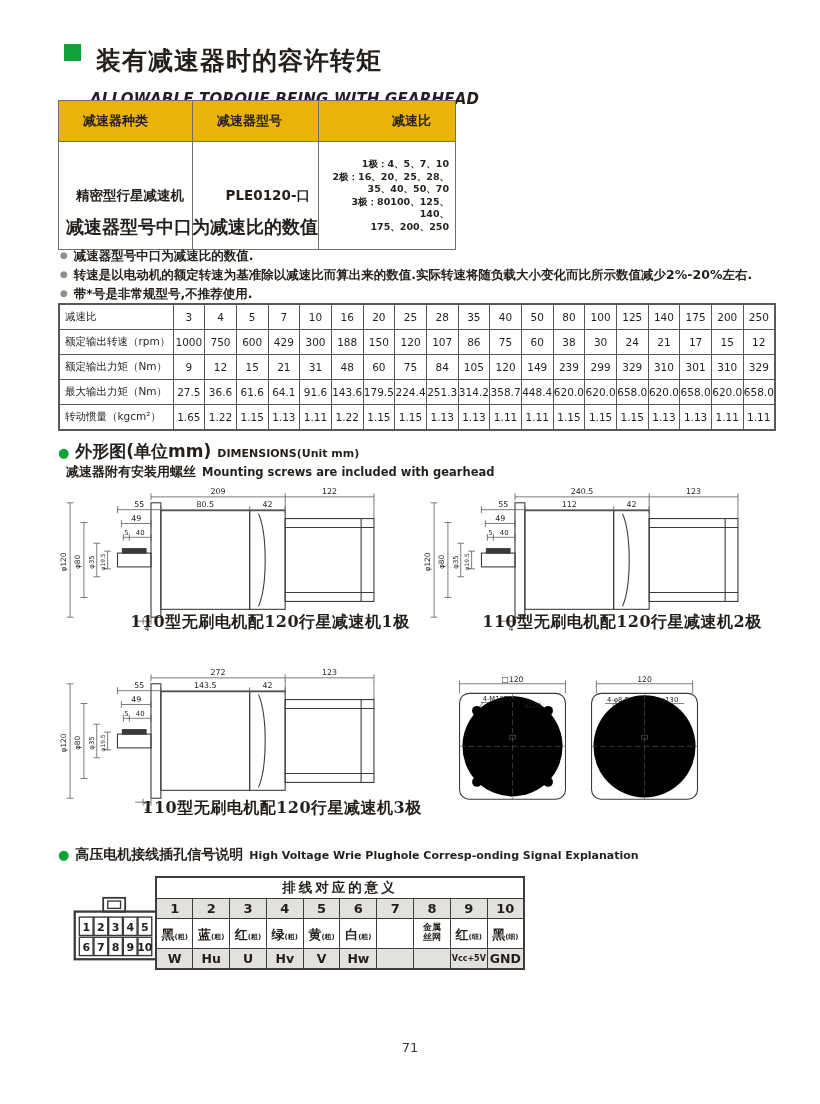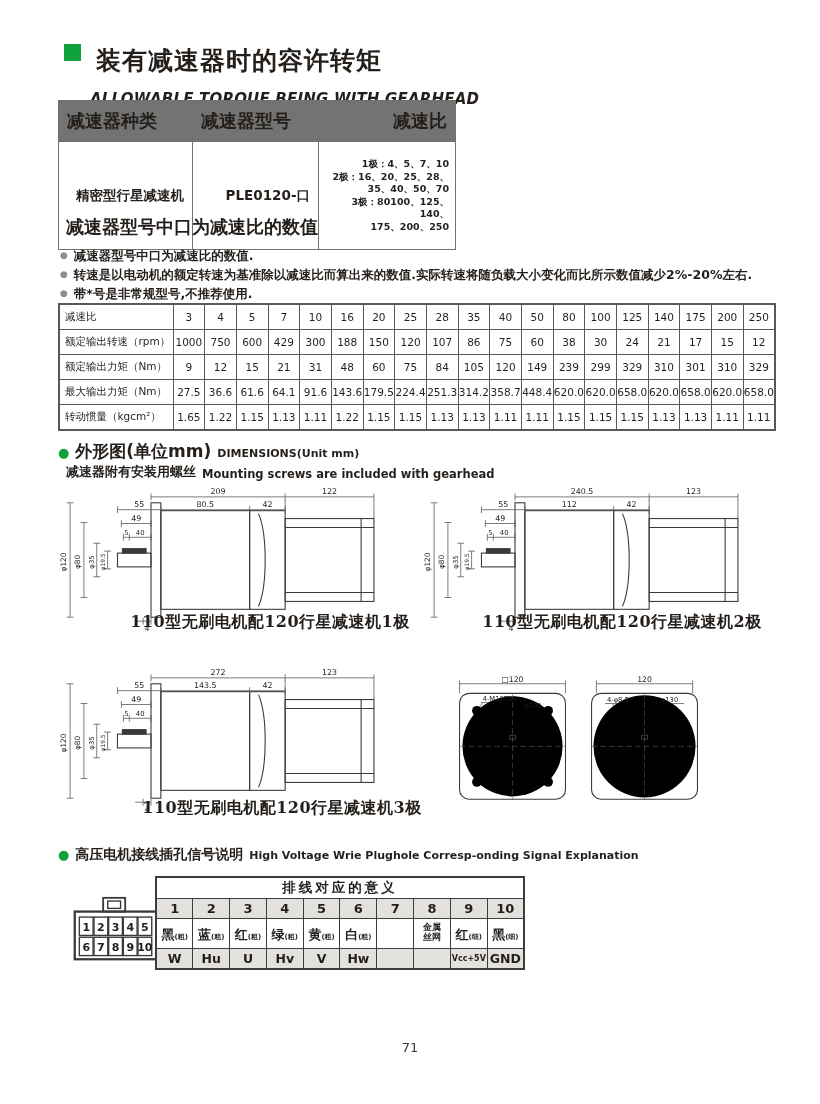"减速器种类" .tbl1 .hd { background: #737373 -> #eab308; font-size: 18px -> 13px; padding: 0 8px -> 0 24px }
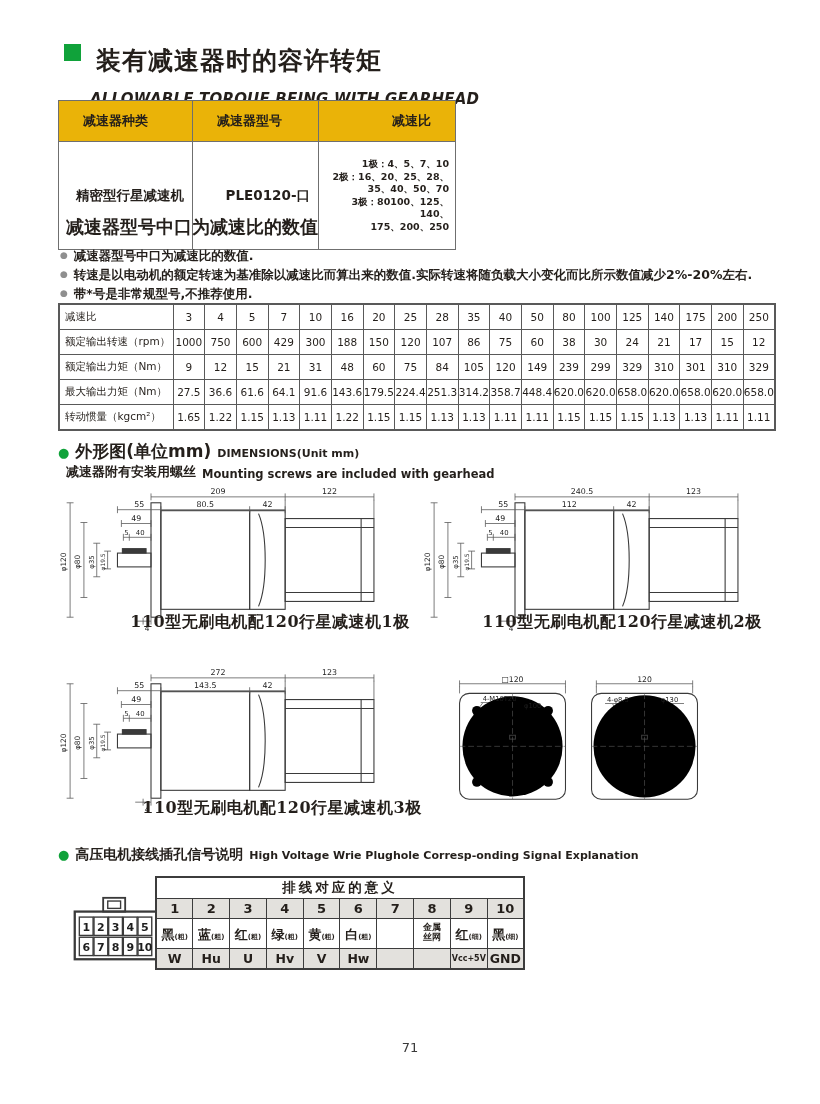"减速器附有安装用螺丝" .sub-head { align-items: flex-end -> center }
